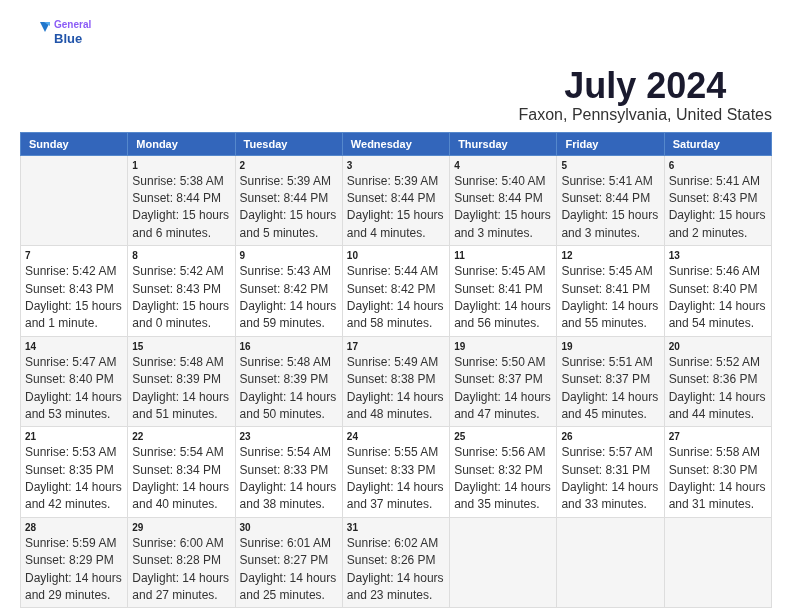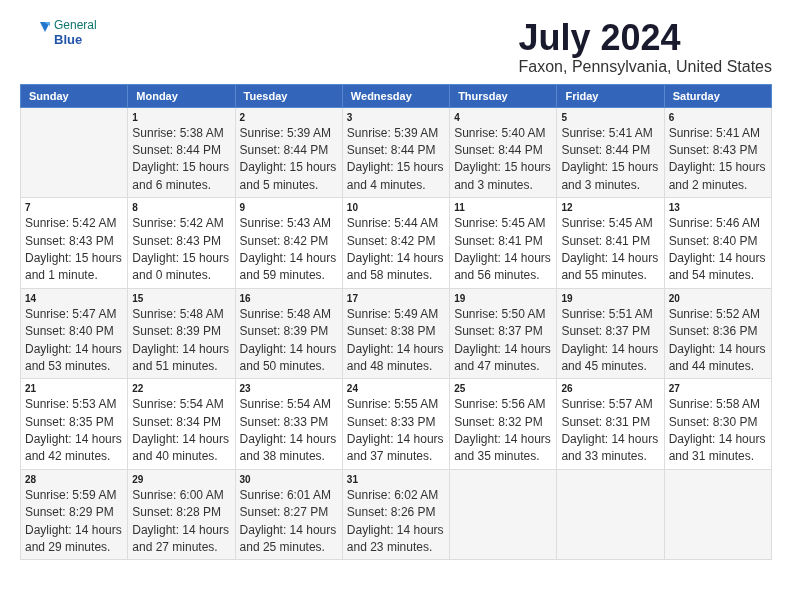"General" span { color: #0f766e -> #8b5cf6; font-size: 12px -> 10px; font-weight: normal -> bold }
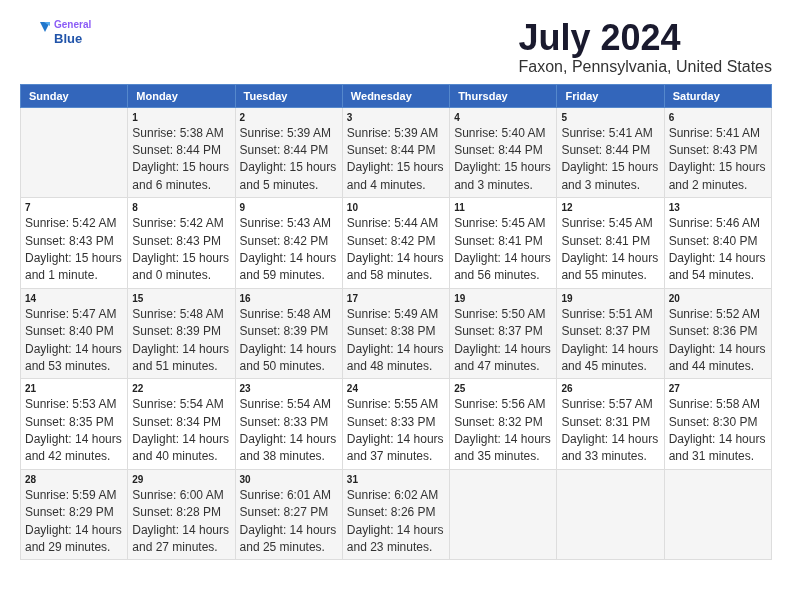"July 2024" .title-block { margin-top: none -> 48px; text-align: left -> center }
